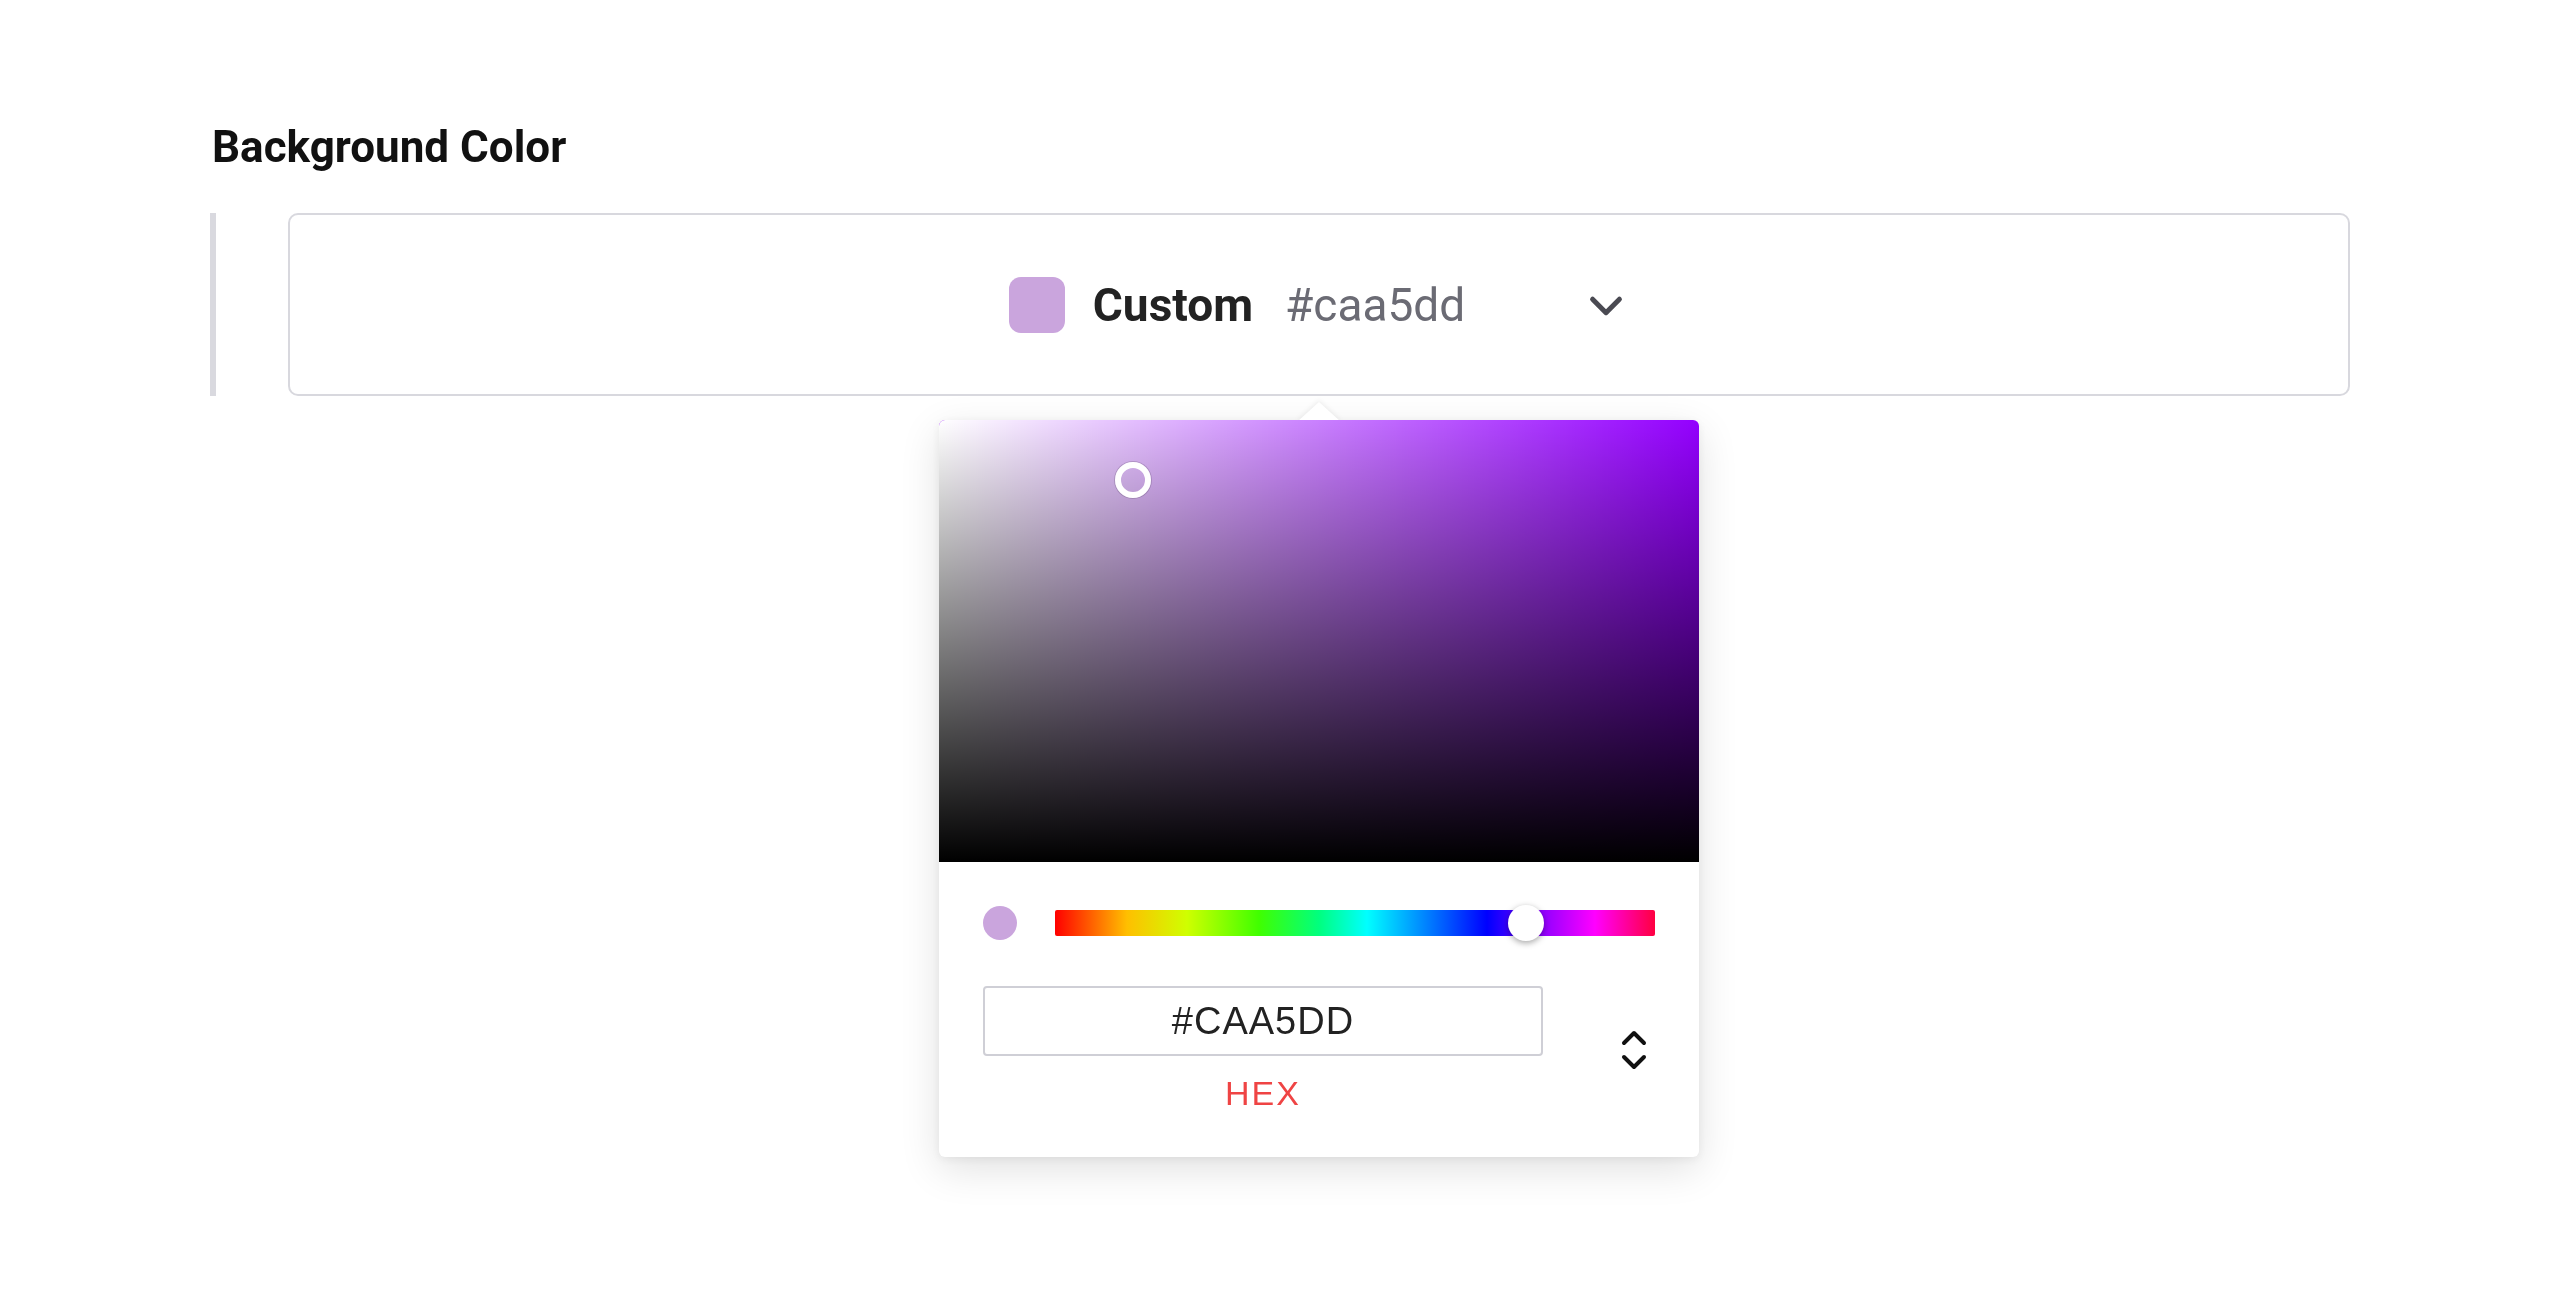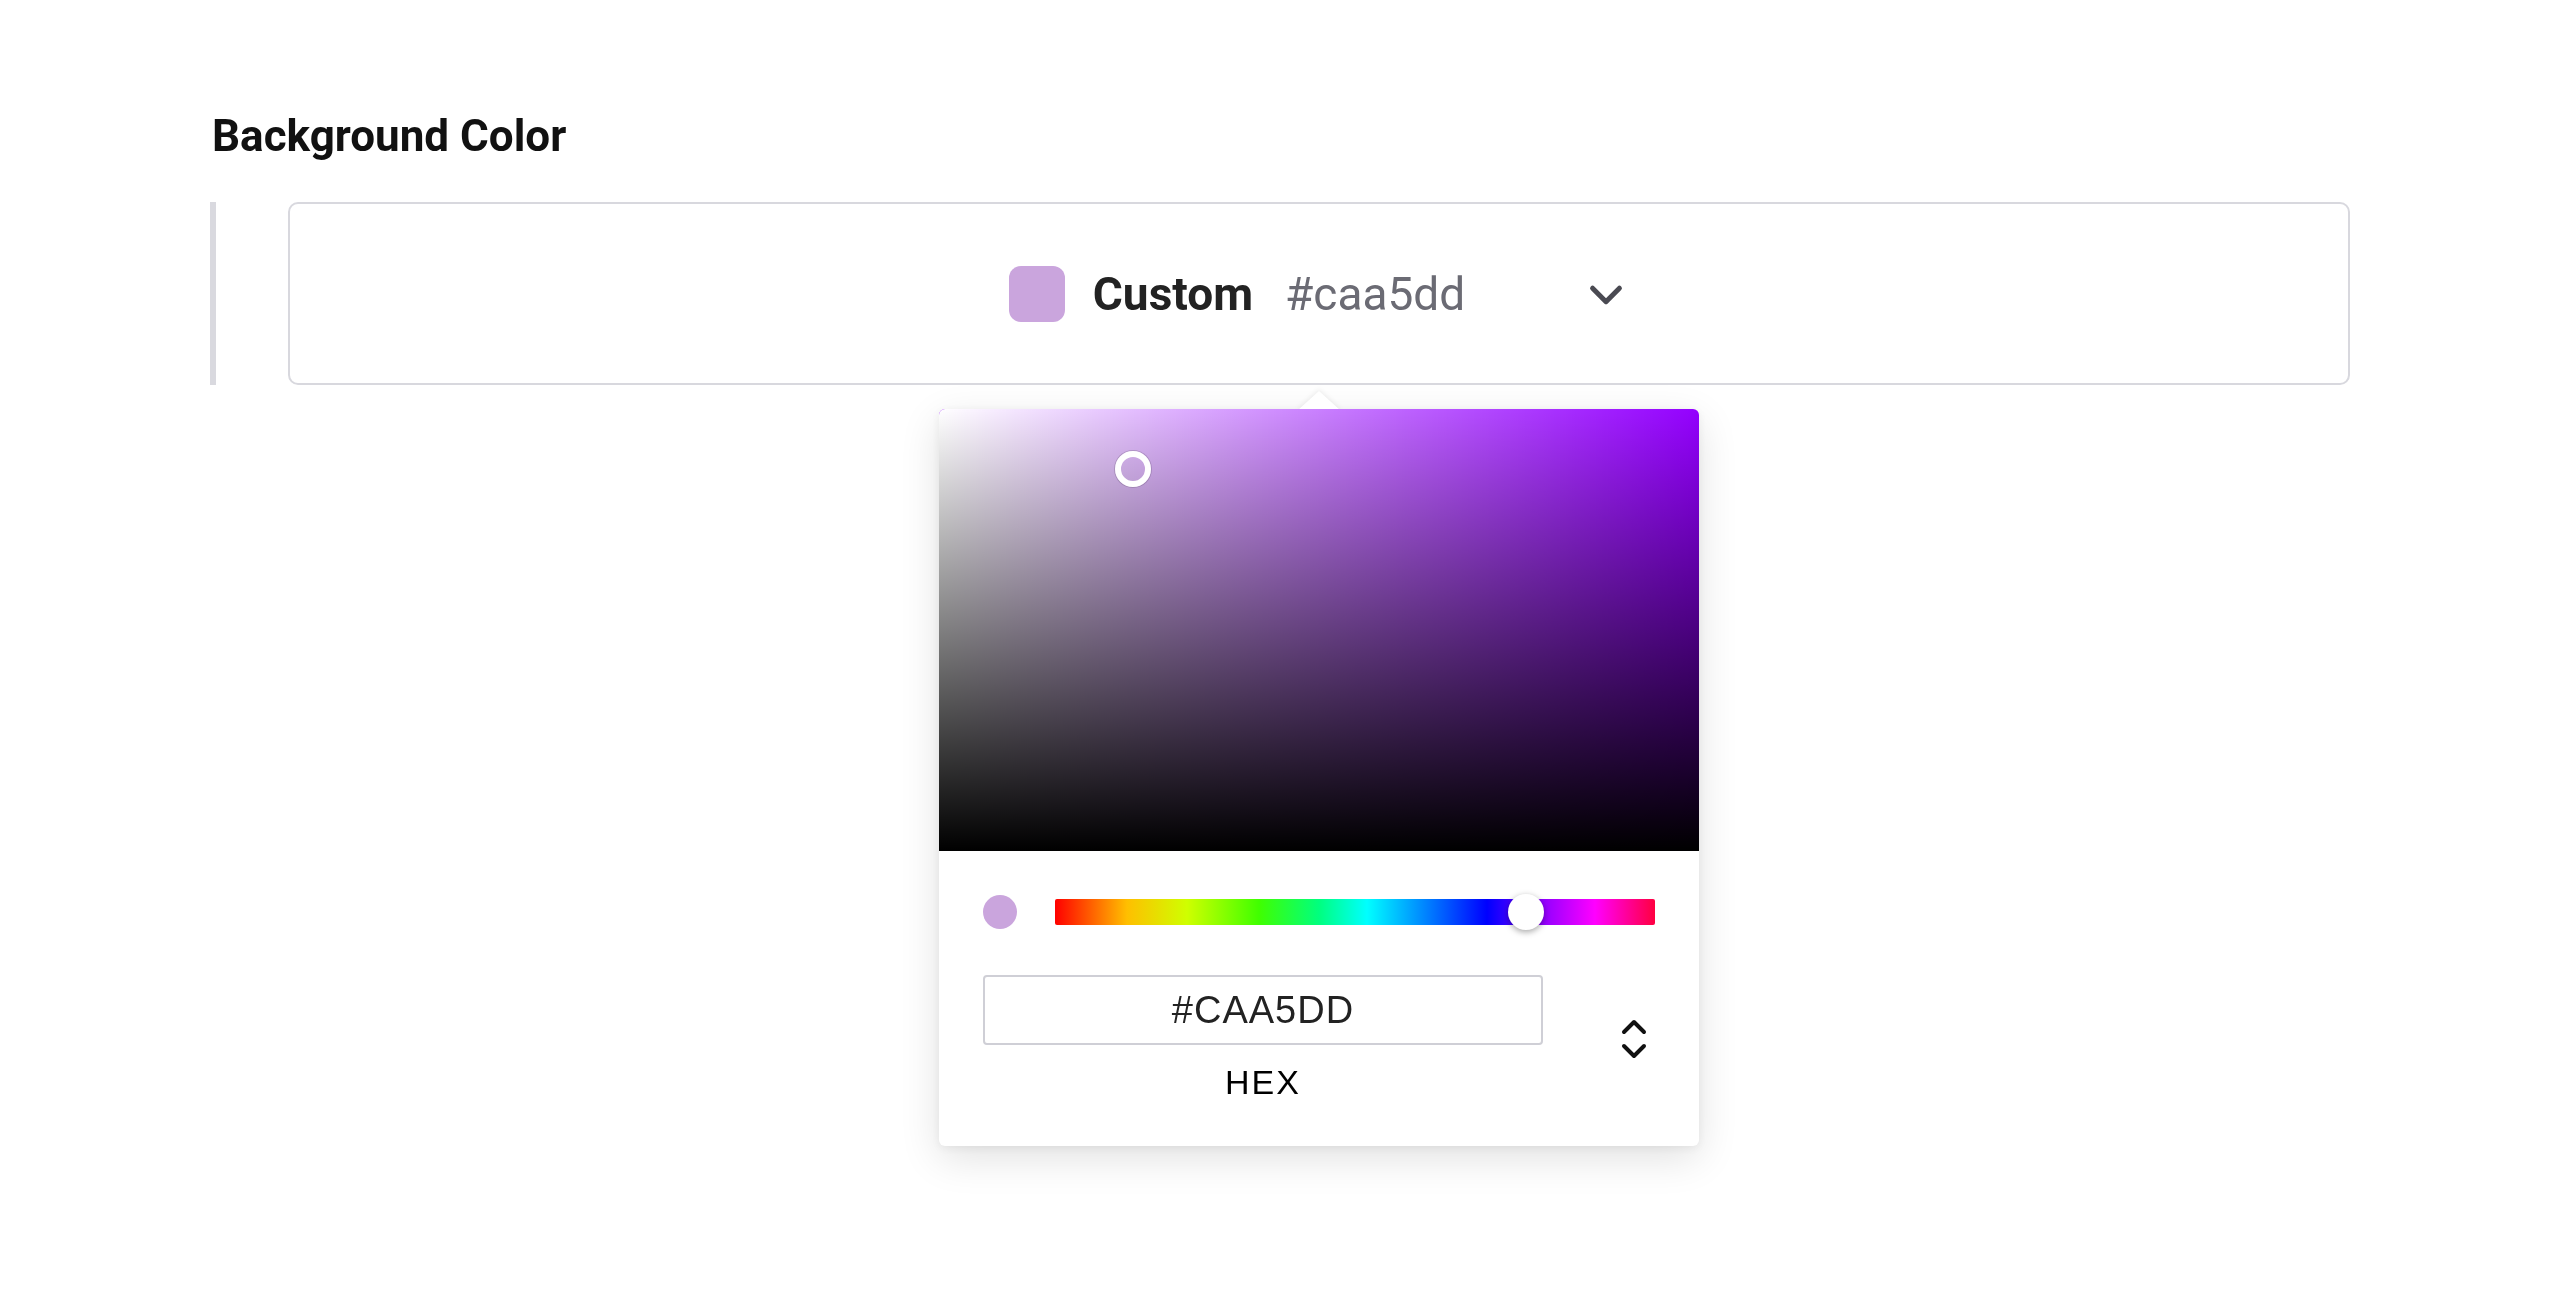"Background Color" .section-title { margin: 0 0 40px 2px -> 11px 0 40px 2px }
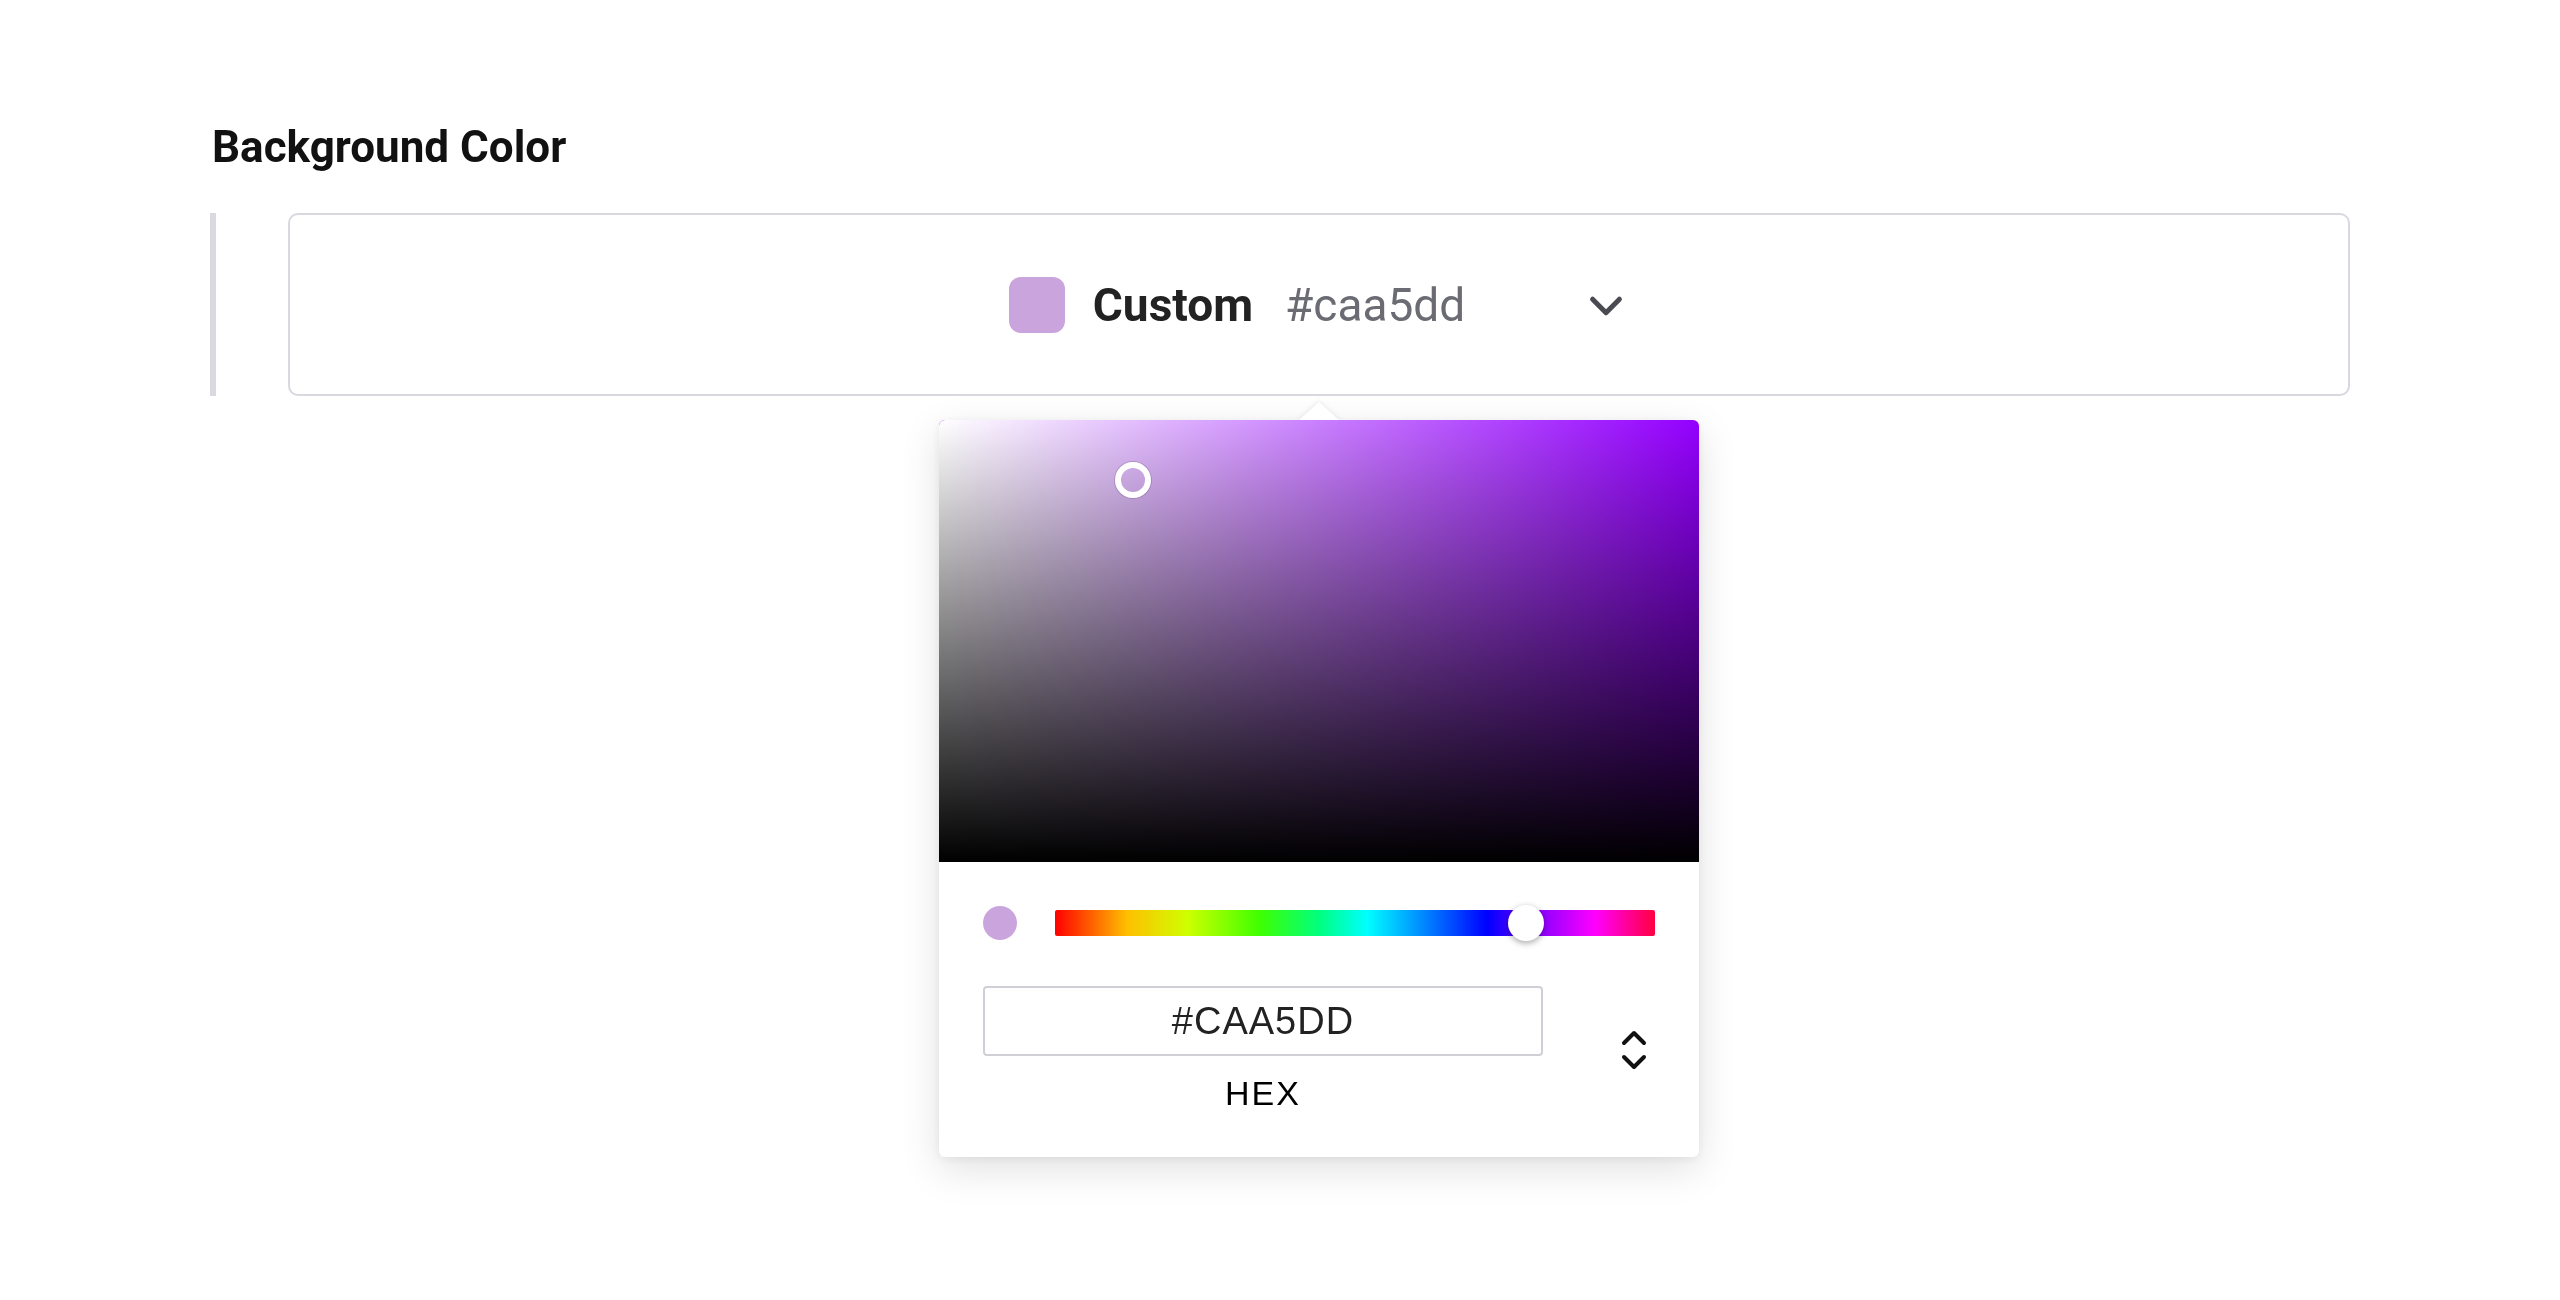"HEX" .hex-format-label { color: #000000 -> #ef4444 }
